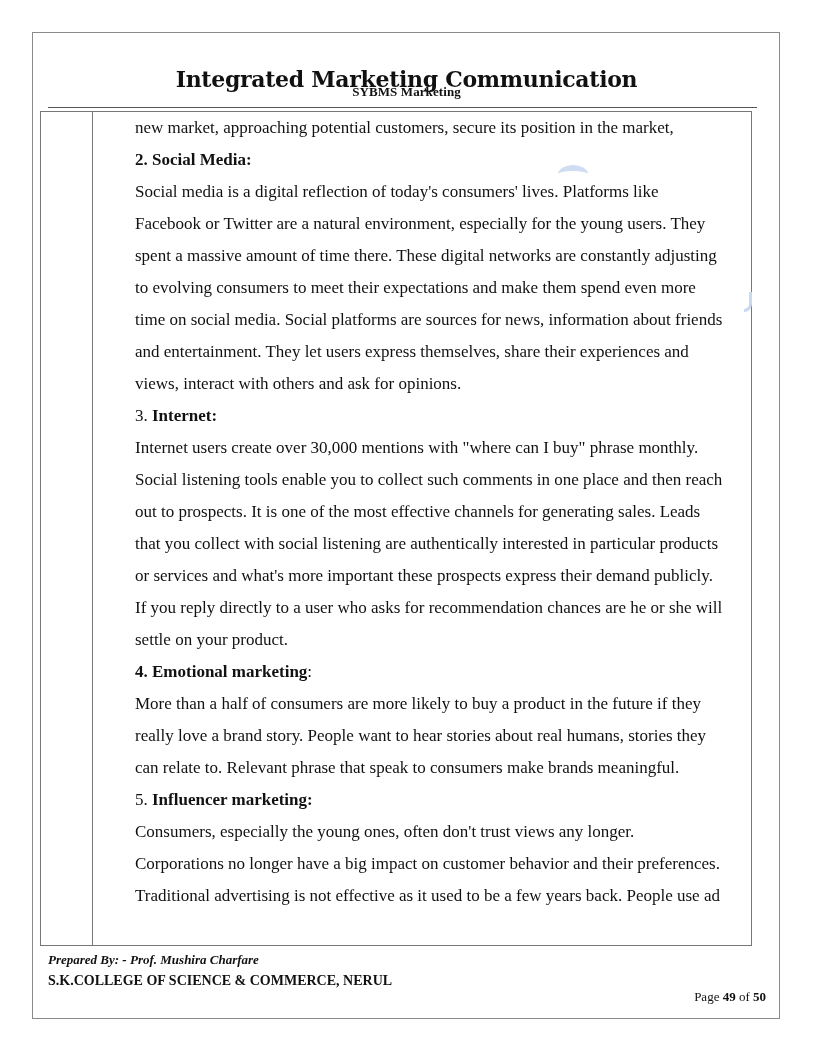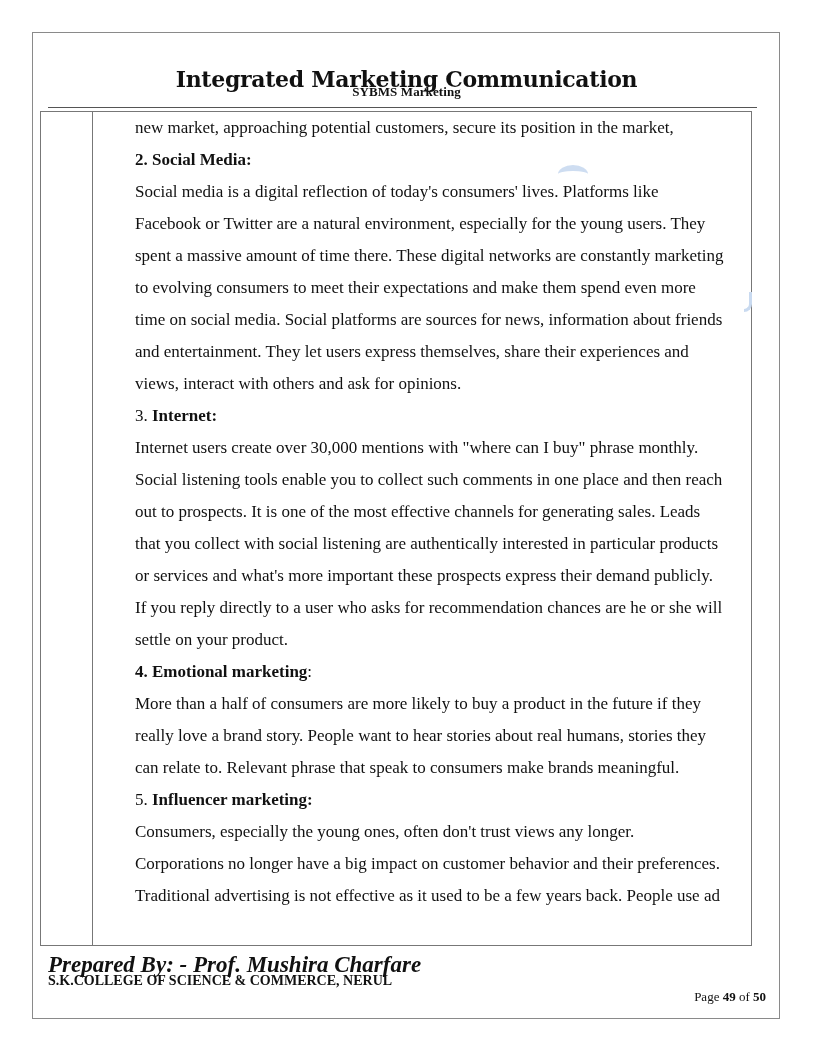"spent a massive amount of" div.line { text: marketing -> adjusting }
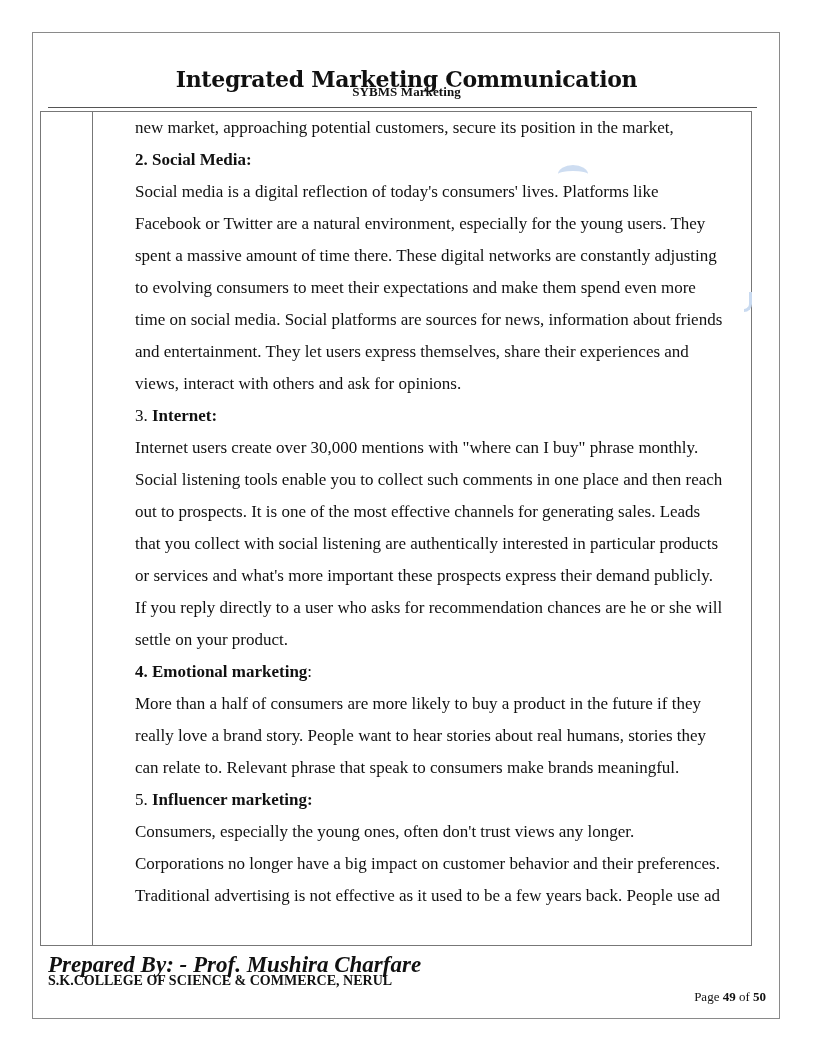"Prepared By: - Prof. Mushira" .footer-prepared { font-size: 23px -> 13px }
